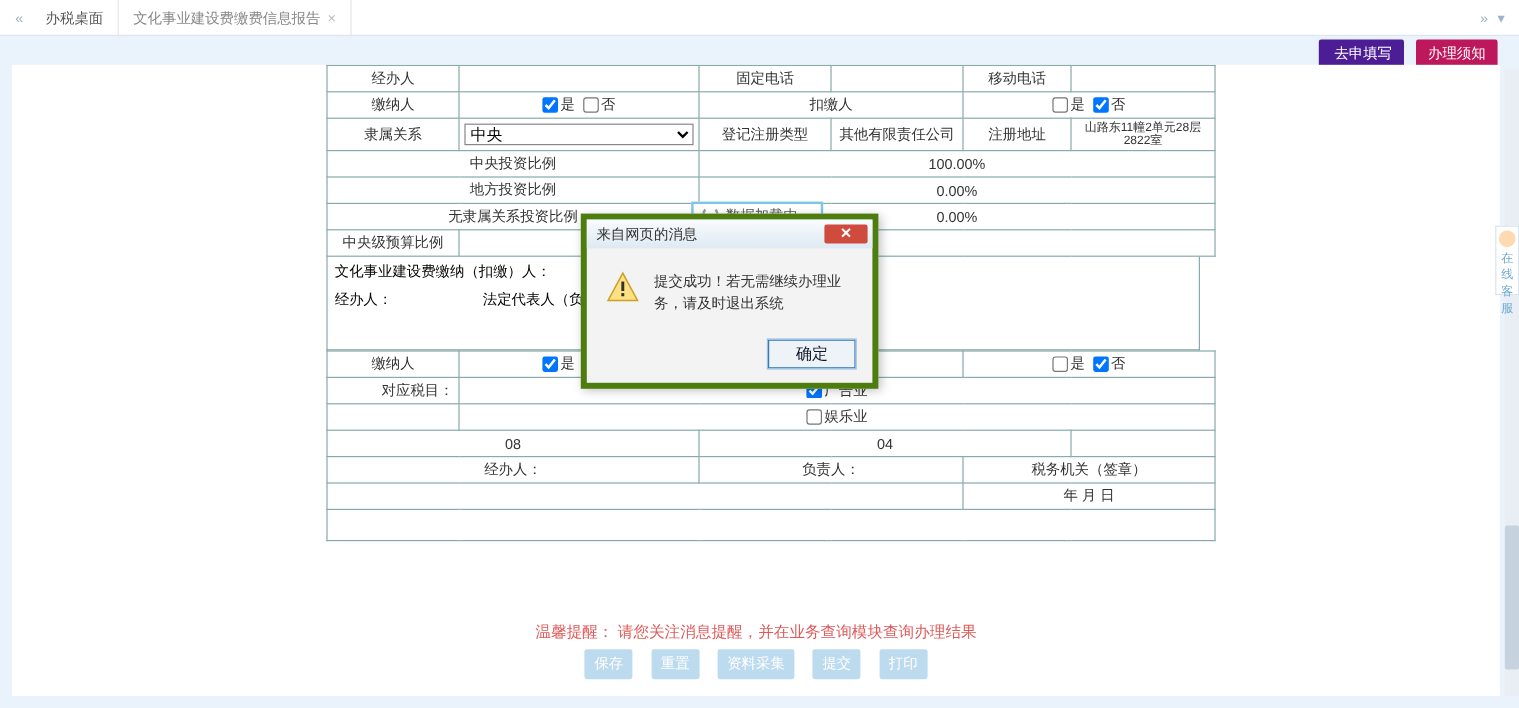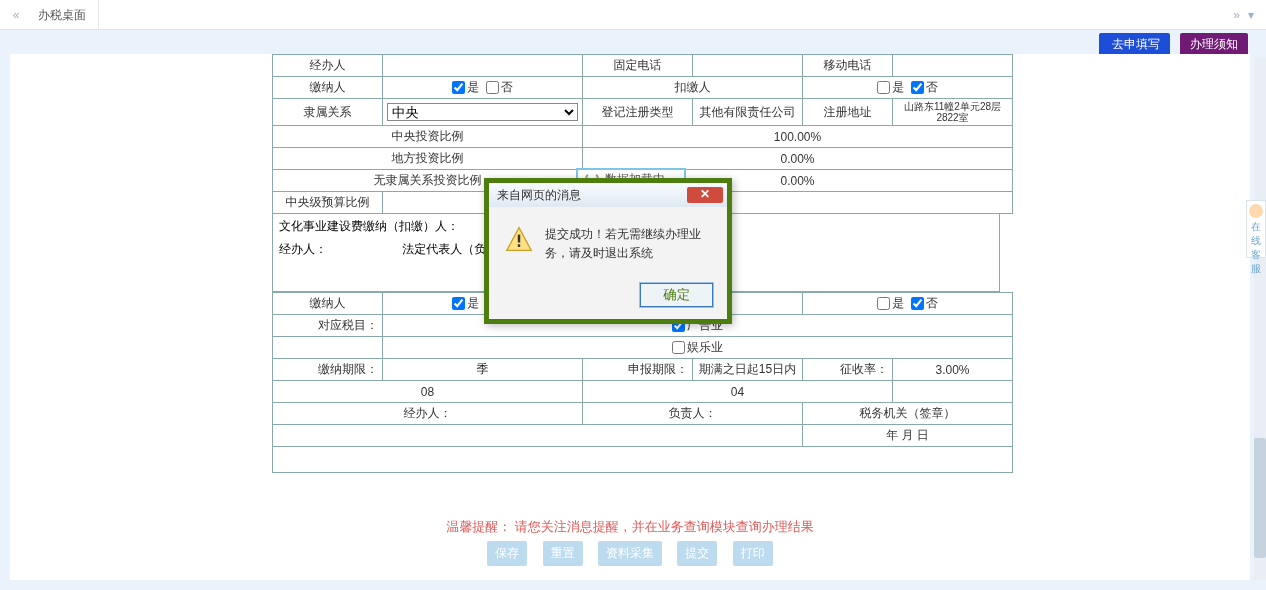"文化事业建设费缴费信息报告" div.tab { html: none -> <div> <span>文化事业建设费缴费信息报告</span> <span>×</span> </div> }
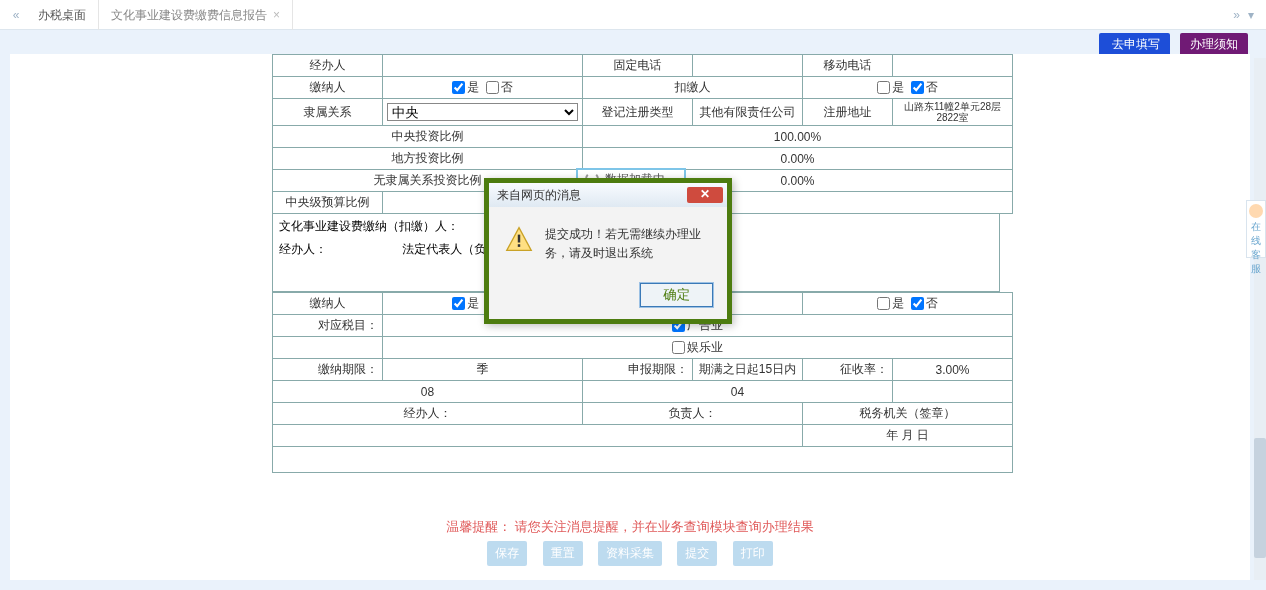"去申填写" .action-btn.primary { background: #1d4ed8 -> #4c1d95 }
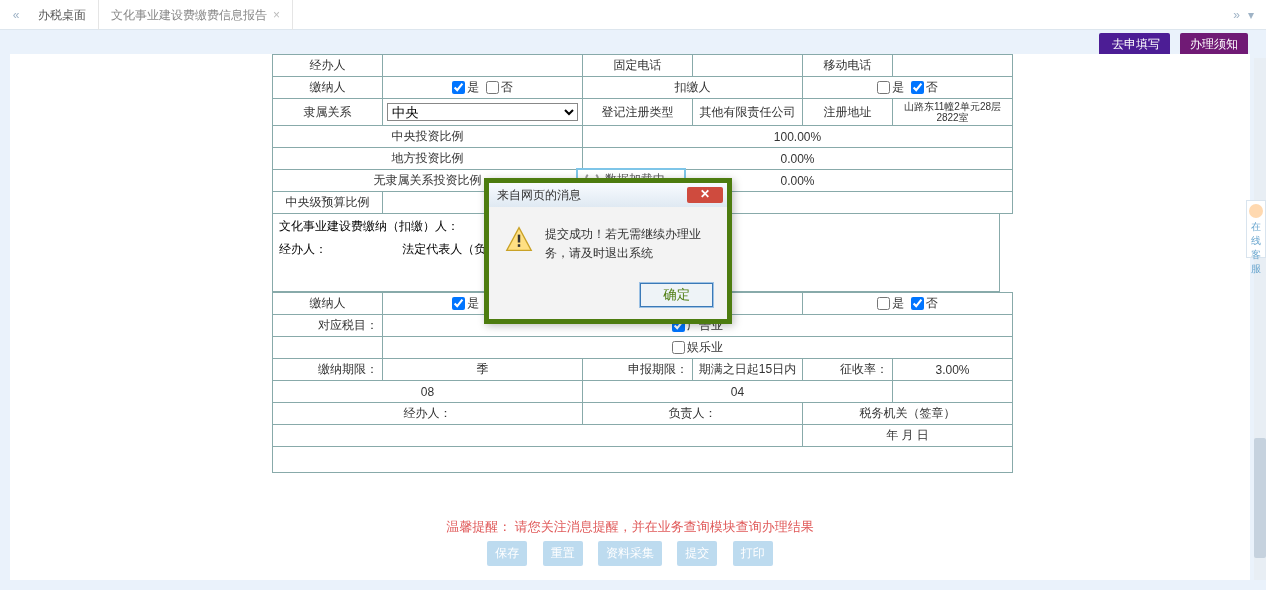"办理须知" .action-btn { background: #701a75 -> #be185d }
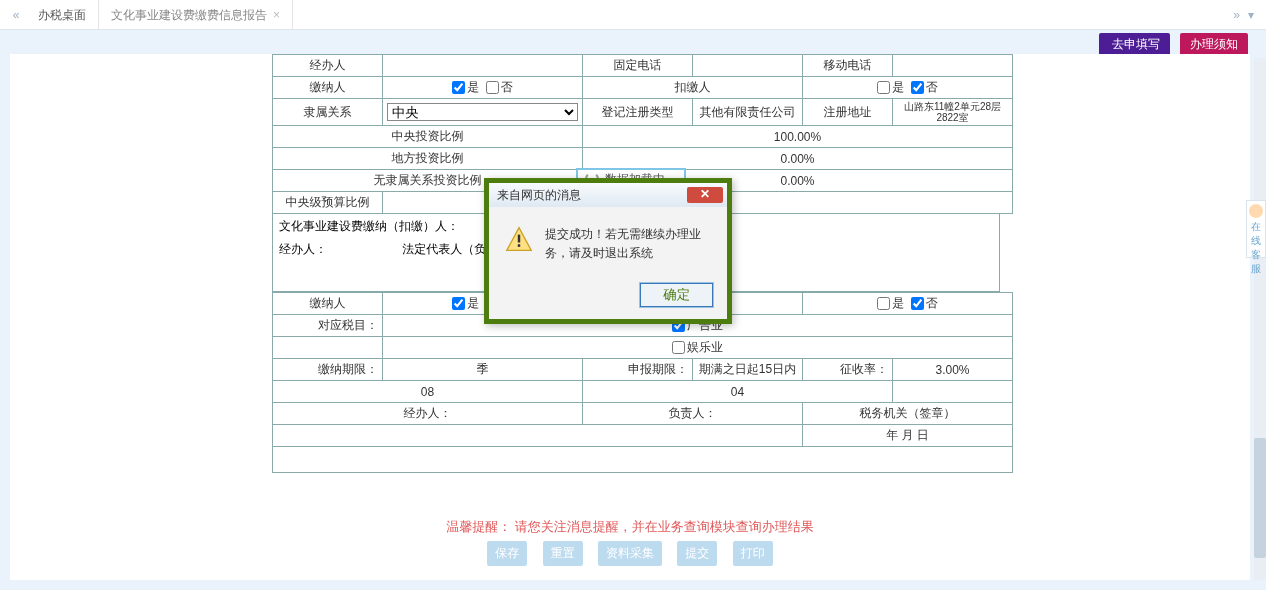"在线客服" .side-help { top: 200px -> 188px }
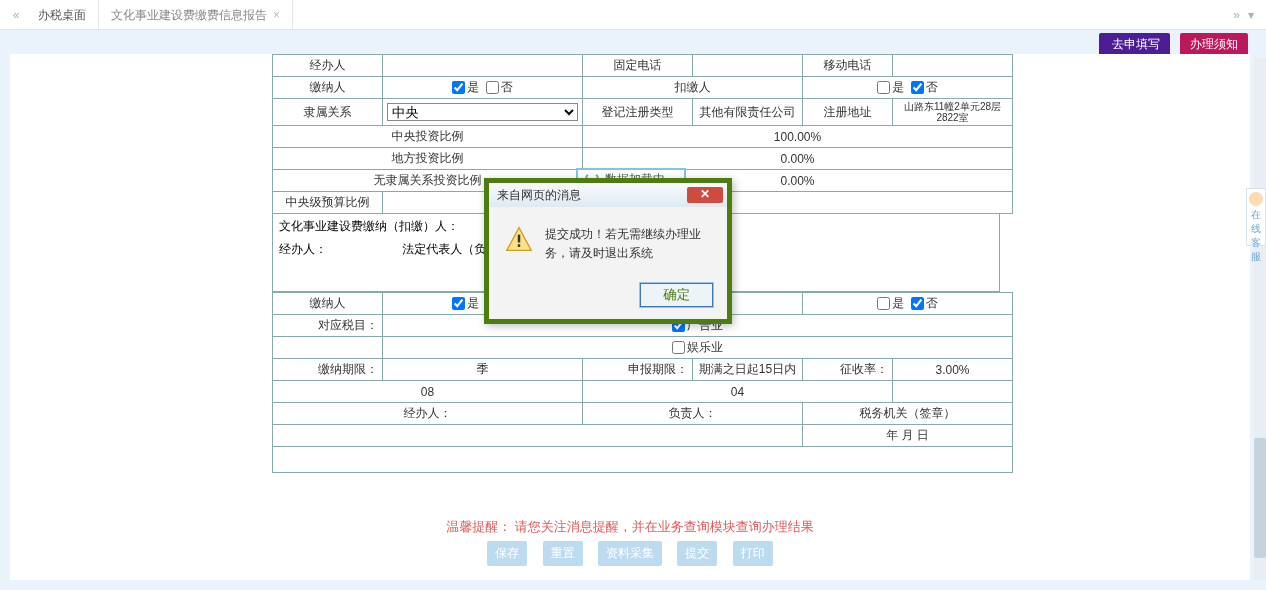"确定" .dialog-ok { color: #4d7c0f -> #0f172a }
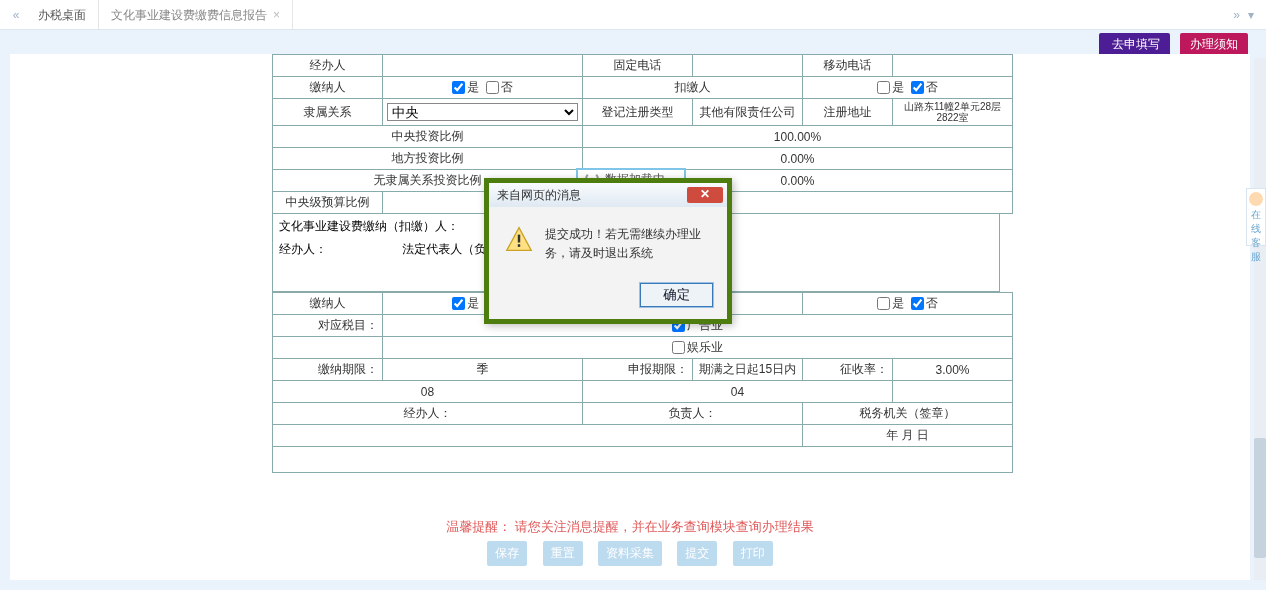"缴纳期限：" tr { html: <tr> <td>缴纳期限：</td> <td>季</td> <td>申报期限：</td> <td>期满之日起15日内</td> <td>征收率：</td> <td>3.00%</td> </tr> -> none }
